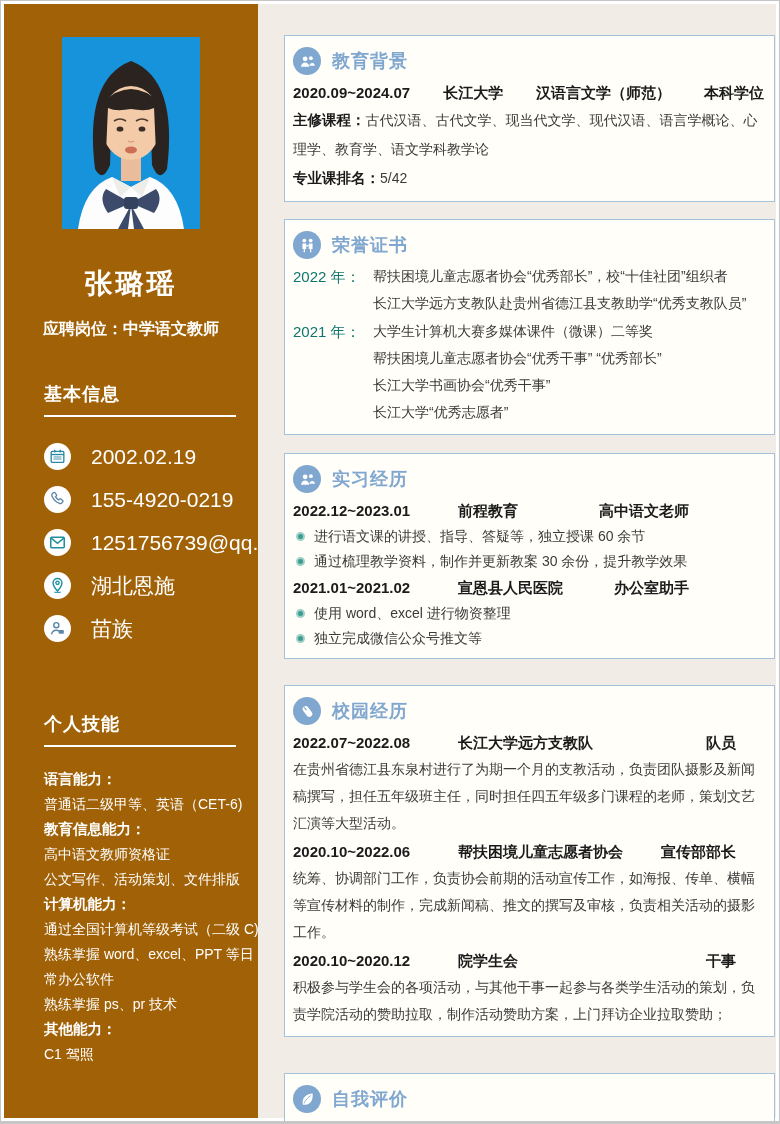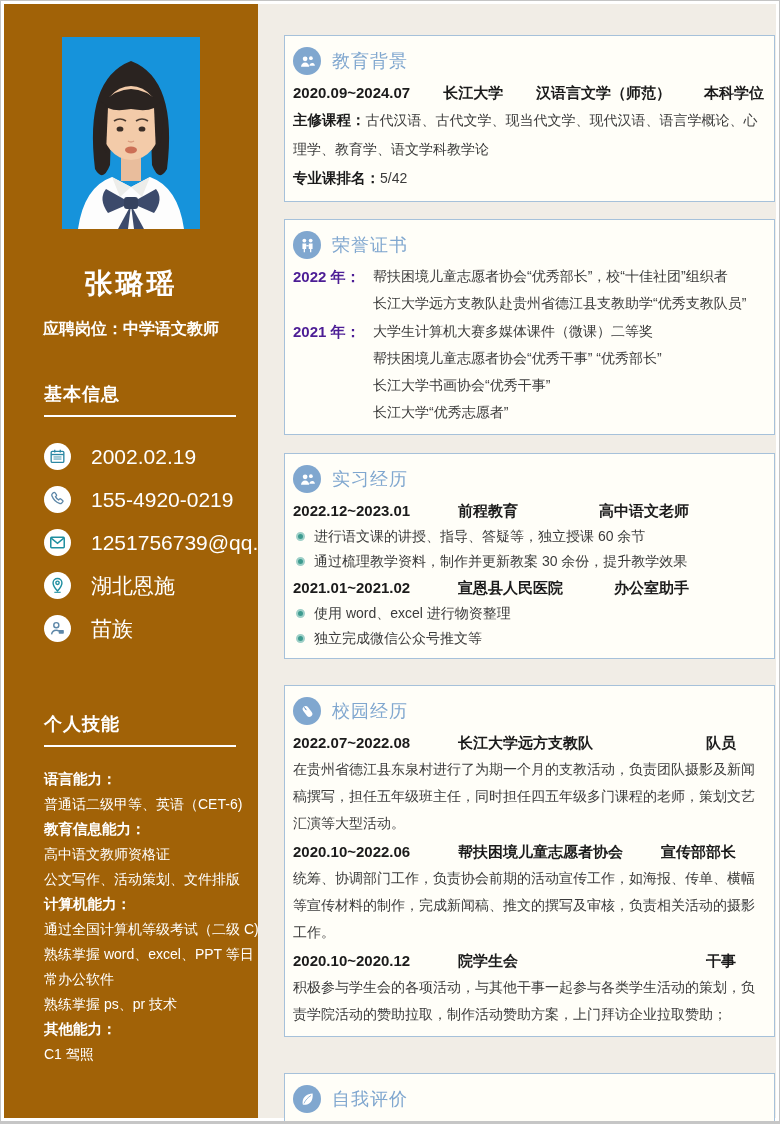"教育背景" .sec-title-text { font-weight: normal -> bold }
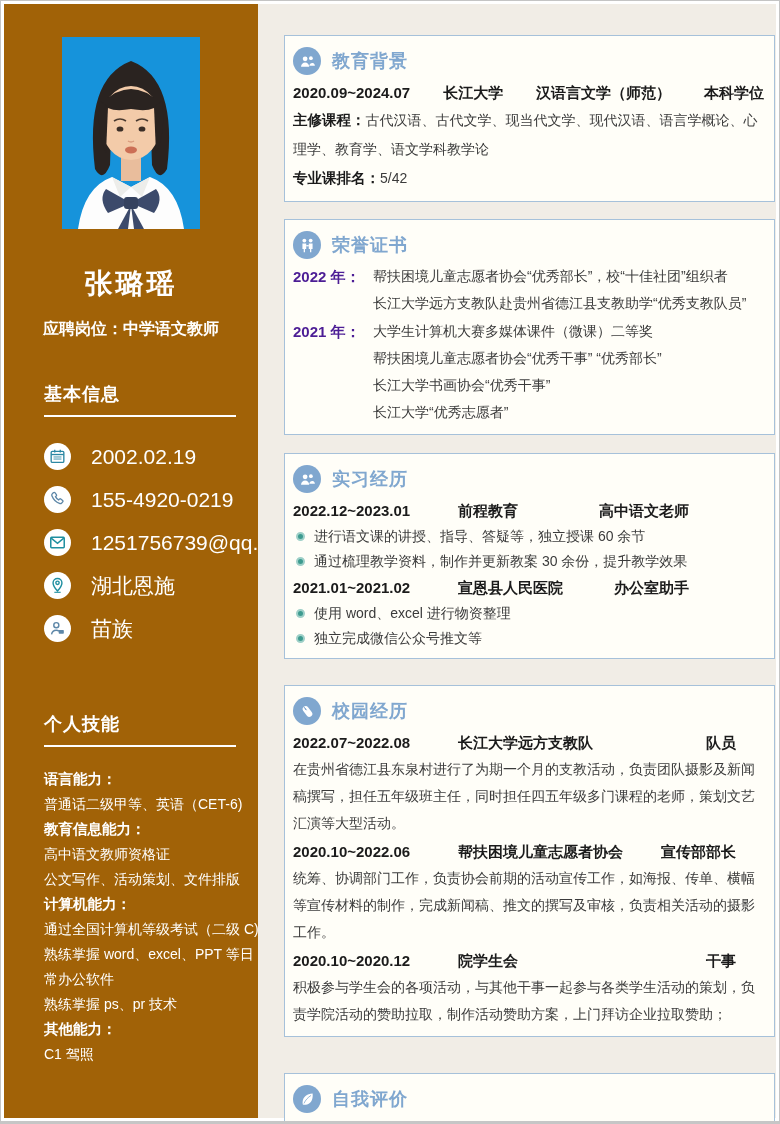"2022 年：" .honor-year { color: #4c1d95 -> #0f766e; font-weight: bold -> normal }
